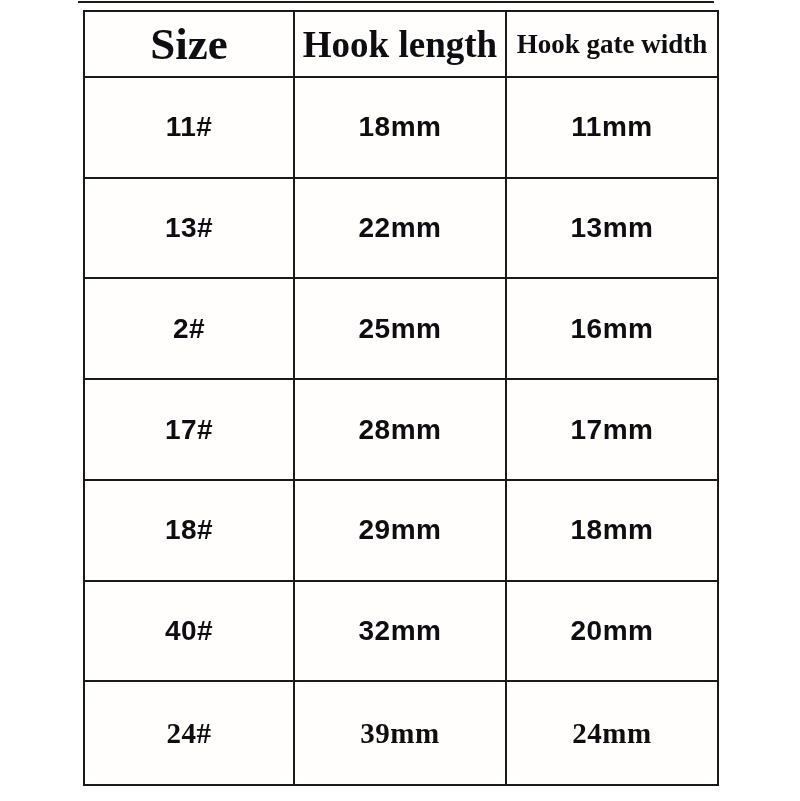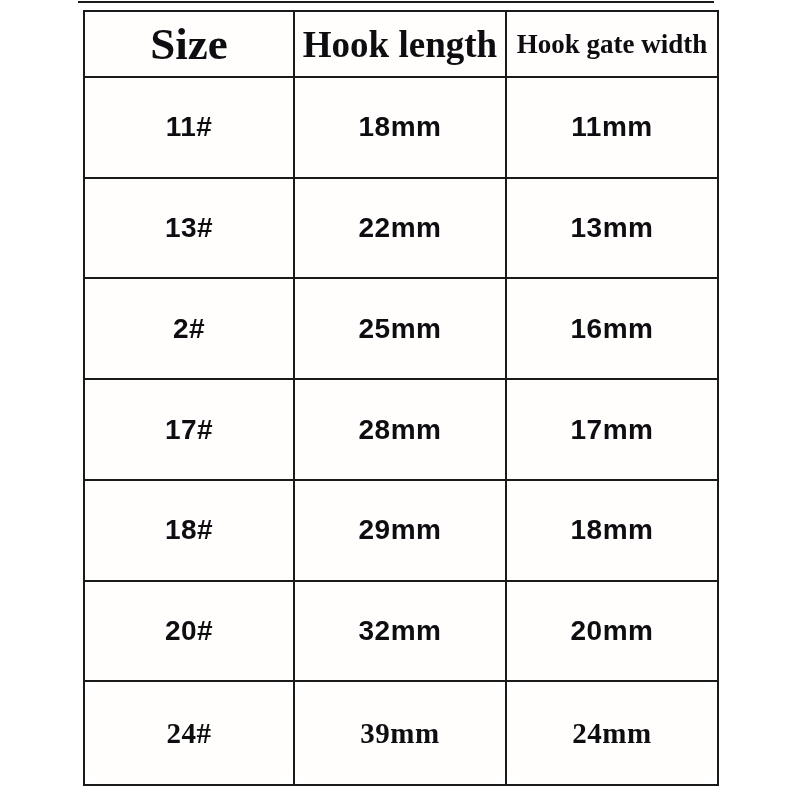"20#" td { text: 20 -> 40 }
